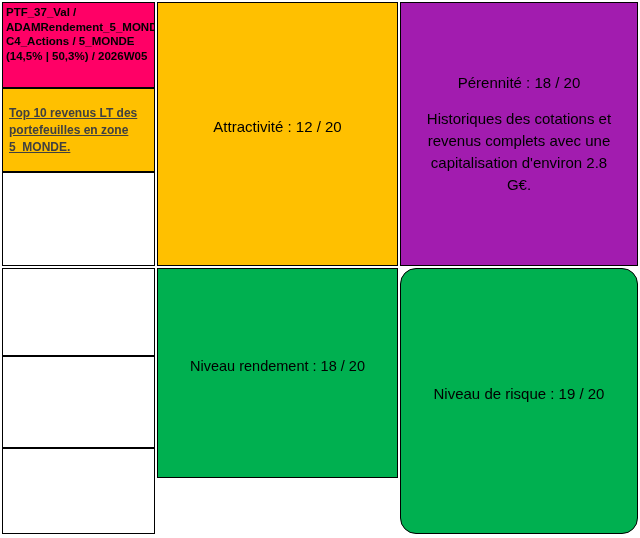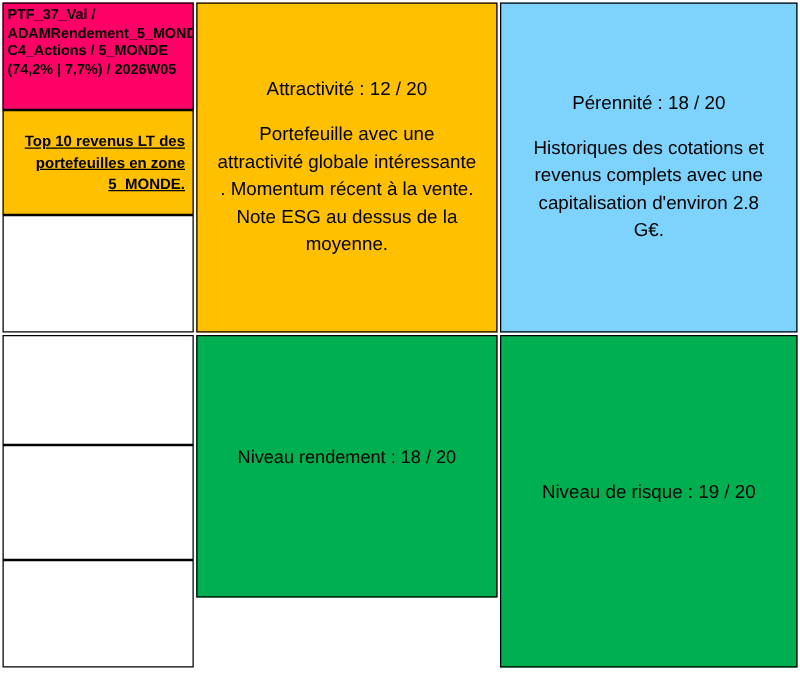"C4_Actions / 5_MONDE (74,2% |" div { text: 74,2% | 7,7% -> 14,5% | 50,3% }
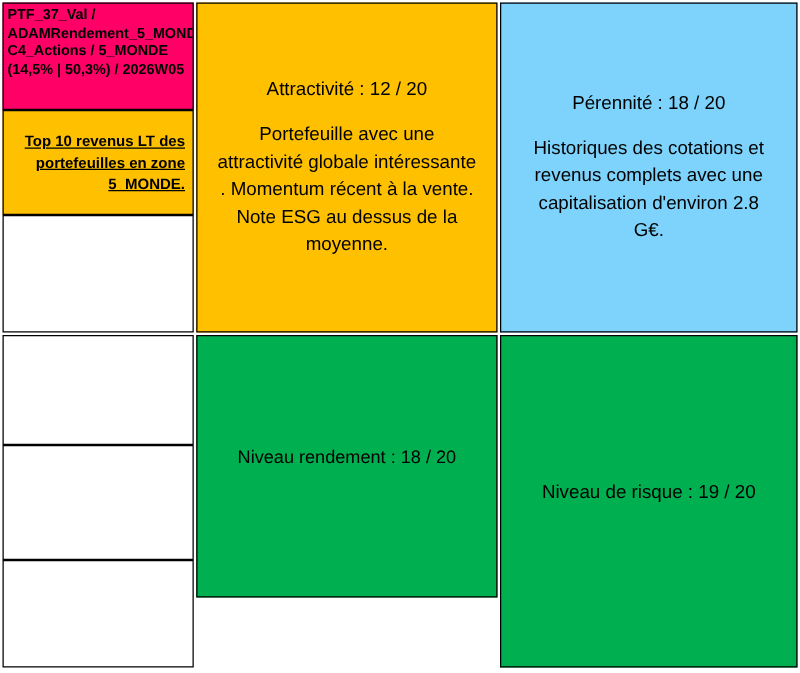"Pérennité : 18 / 20" .c-perennite { background: #7dd3fc -> #a21caf }
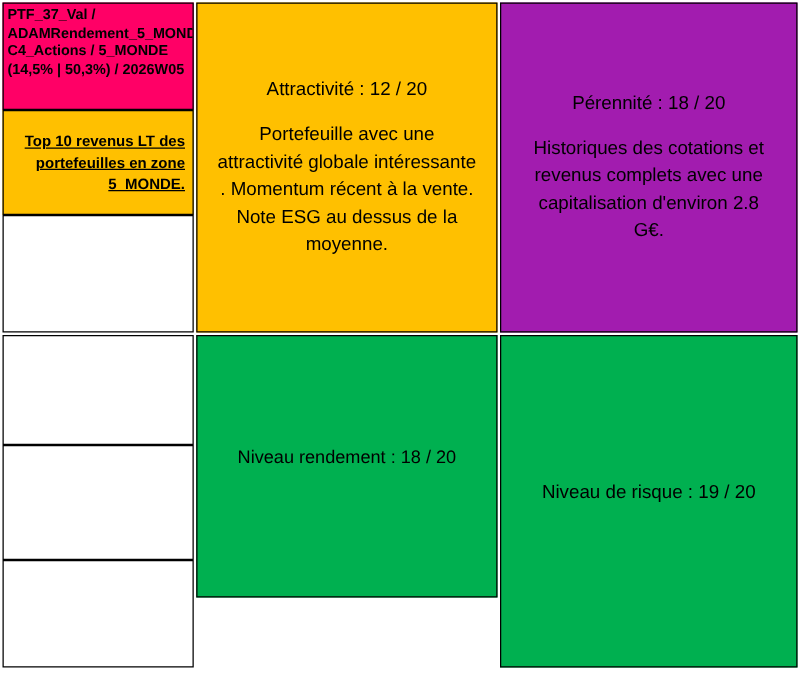"Top 10 revenus LT des" .c-sub { color: #000000 -> #404040; text-align: right -> left }
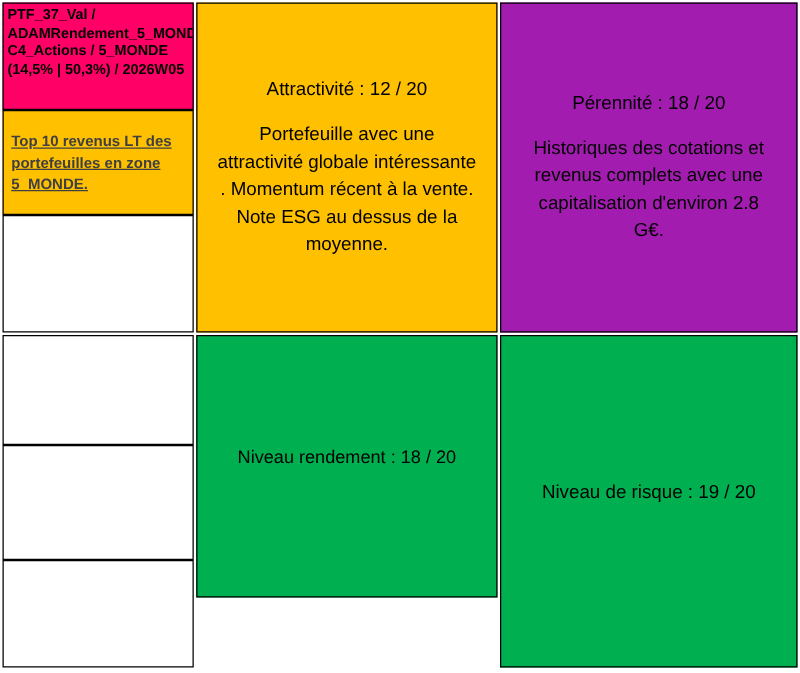"Portefeuille avec une attractivité" div.body { html: <div>Portefeuille avec une attractivité globale intéressante . Momentum récent à la vente. Note ESG au dessus de la moyenne.</div> -> none }
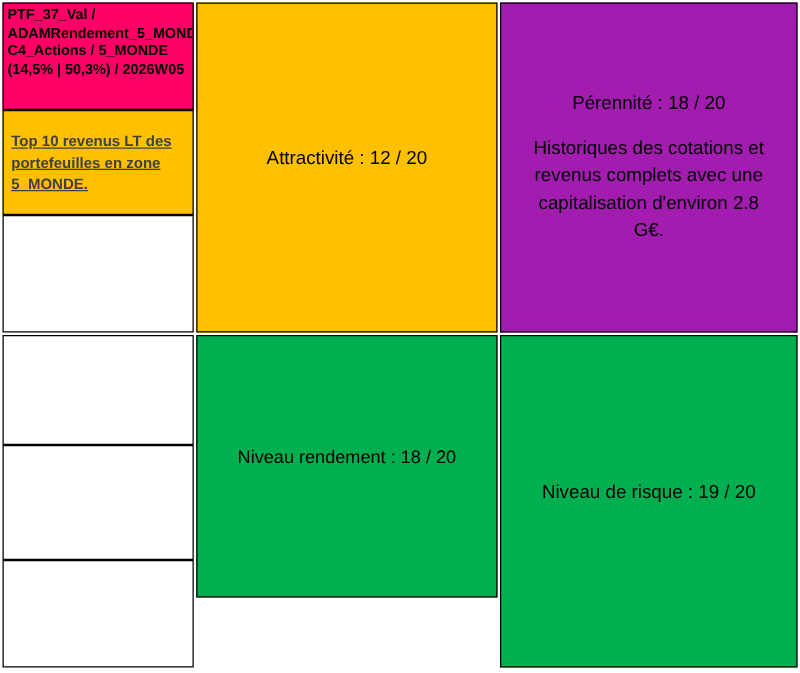"Niveau de risque : 19" .c-risque { border-radius: none -> 16px }
